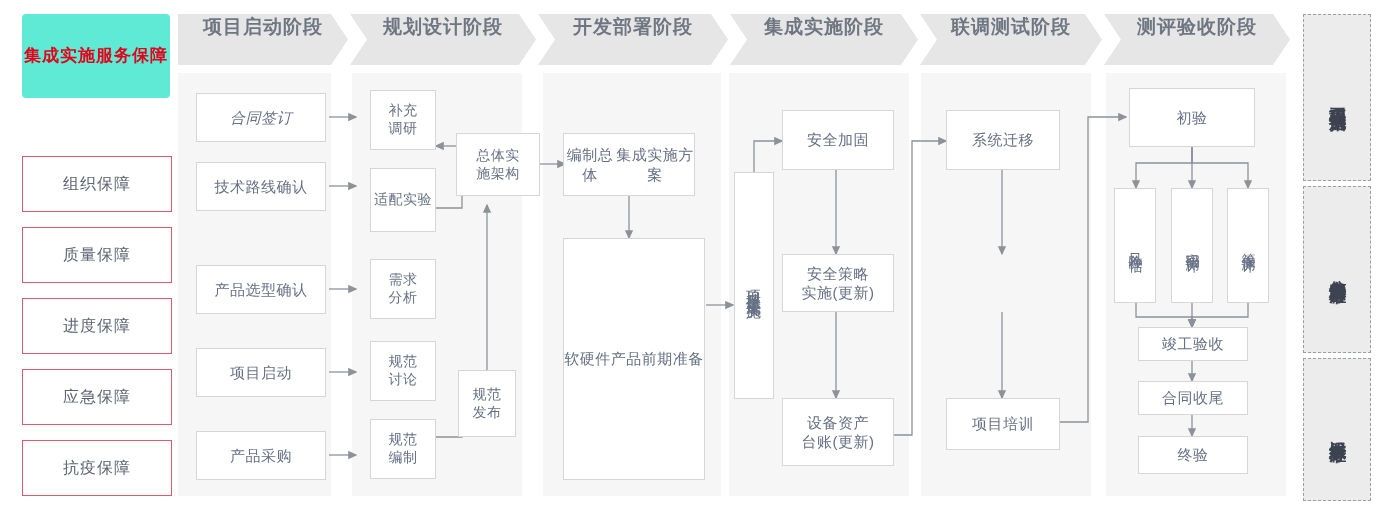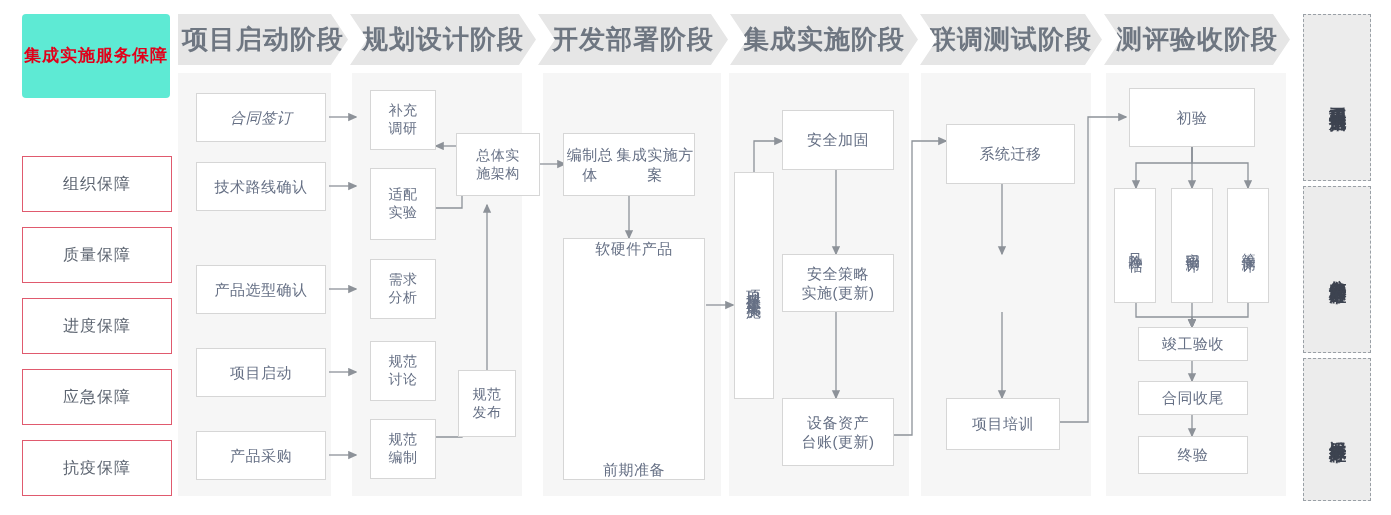"项目启动阶段" .chev { align-items: center -> flex-start; font-size: 26px -> 19px }
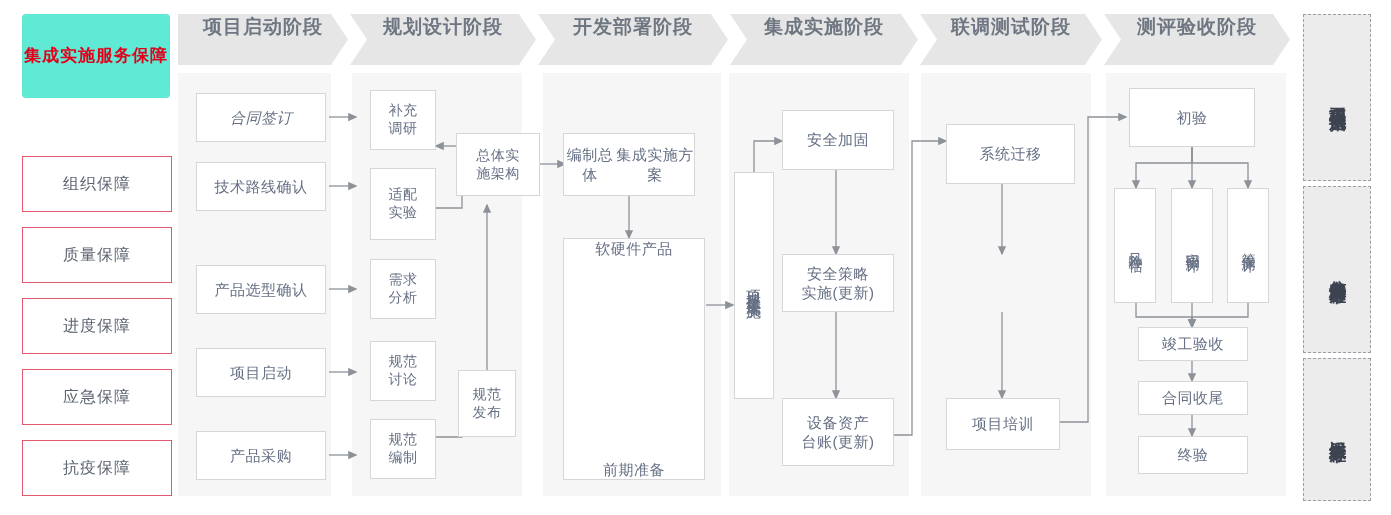"系统迁移" div.node { top: 124px -> 110px; width: 129px -> 114px }
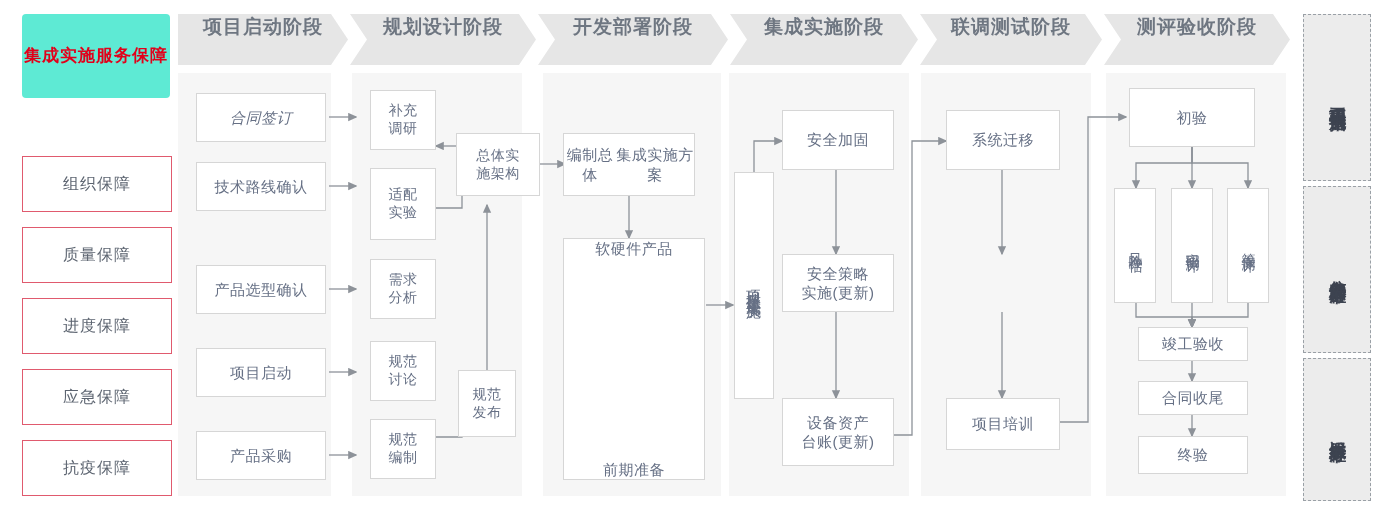"适配" div.node { flex-direction: column -> none; height: 72px -> 64px }
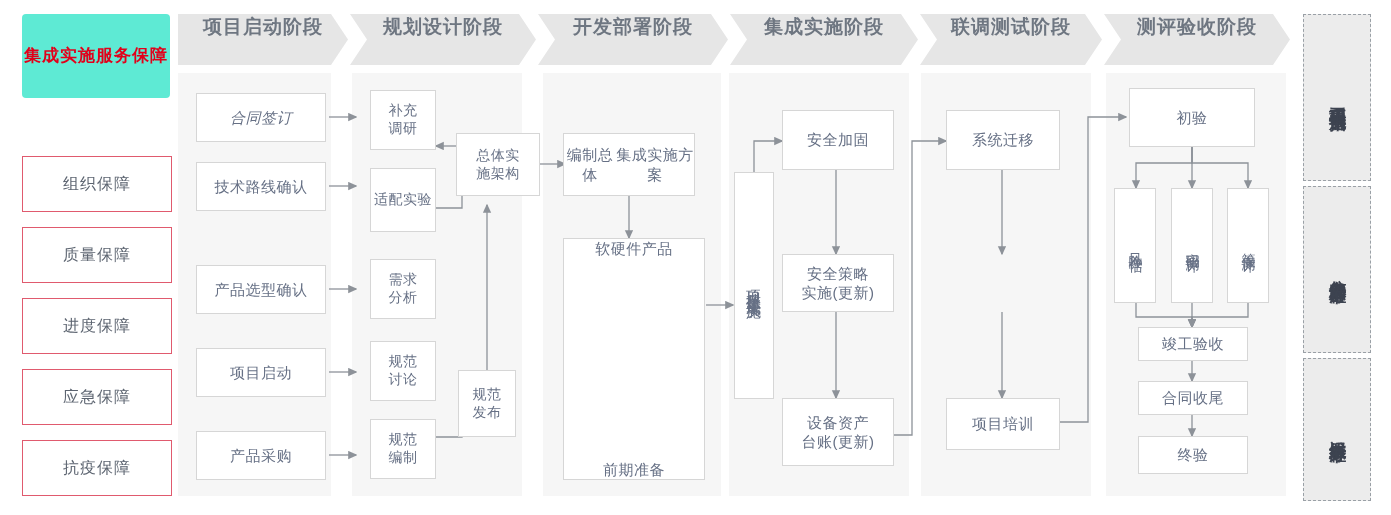"软硬件产品" div.node { flex-direction: column -> row; justify-content: space-between -> none }
